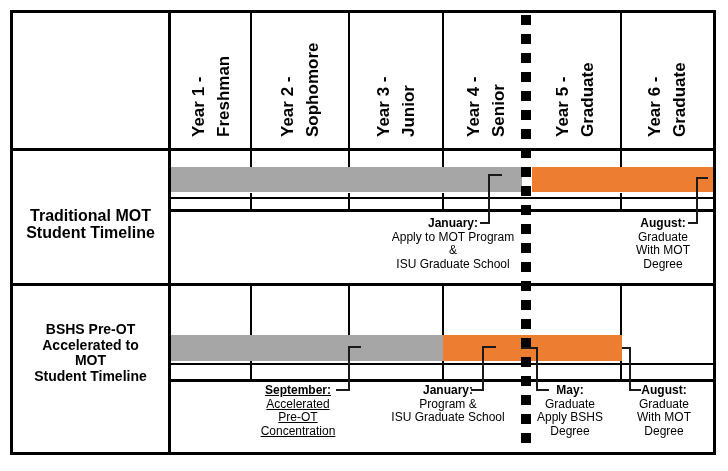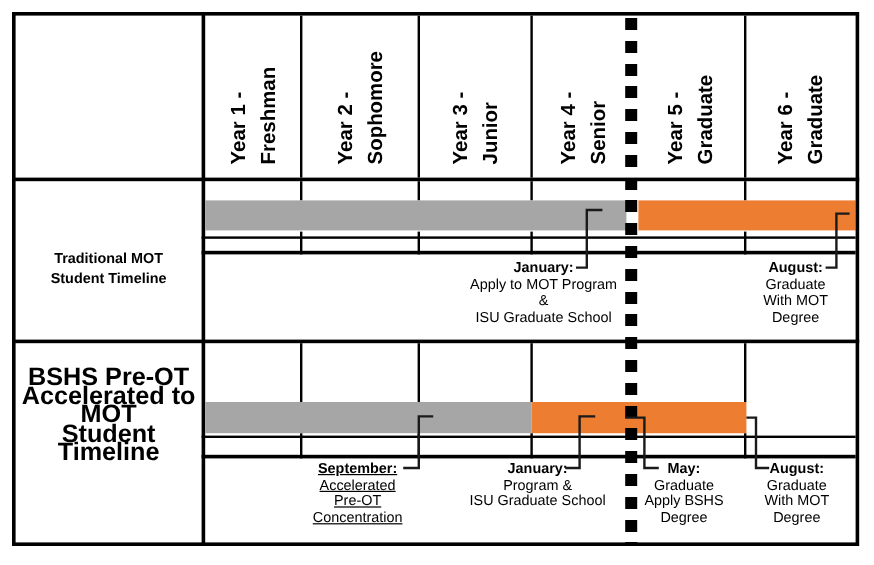"Traditional MOT" #t-label { font-size: 12px -> 16px }
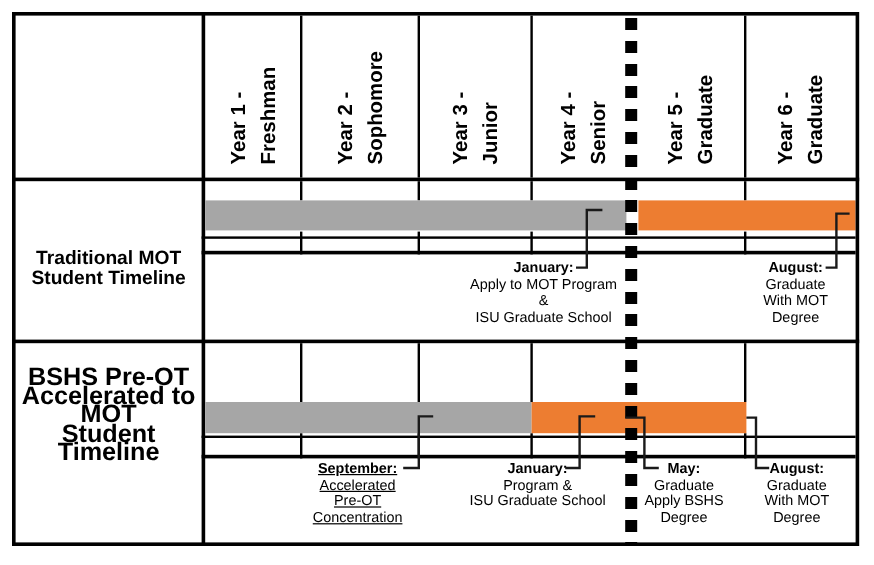"BSHS Pre-OT" #b-label { font-size: 21px -> 14px; top: 307px -> 322px }
